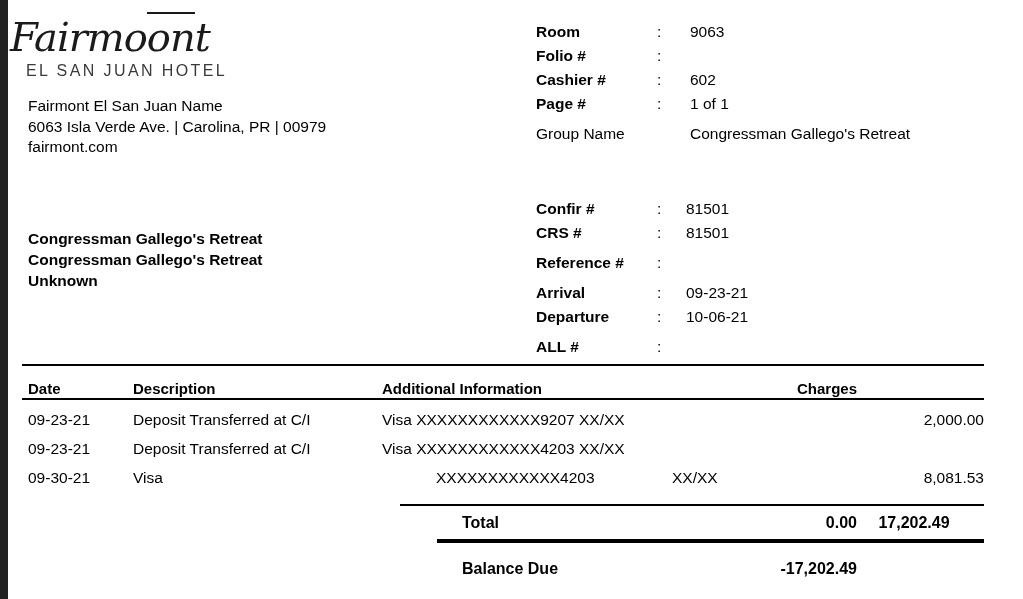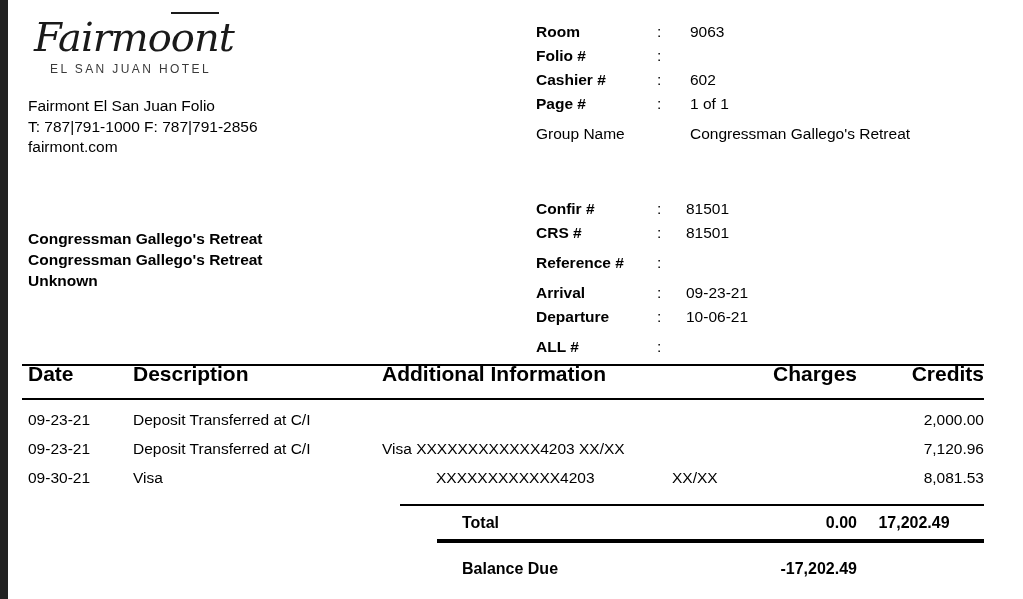"Fairmoont" .logo-block { left: 34px -> 10px }
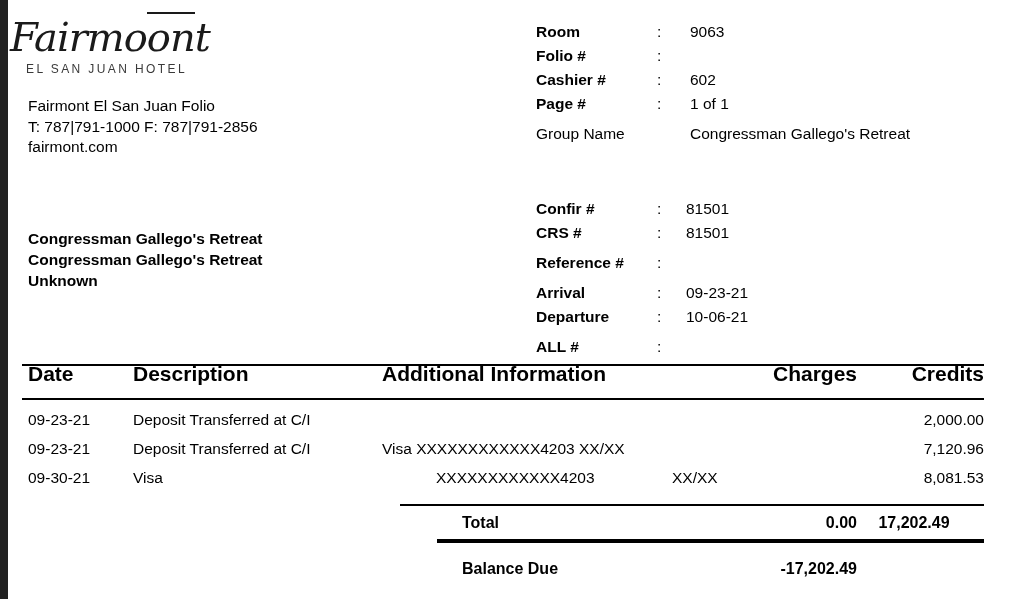"EL SAN JUAN HOTEL" .logo-sub { font-size: 12px -> 16px }
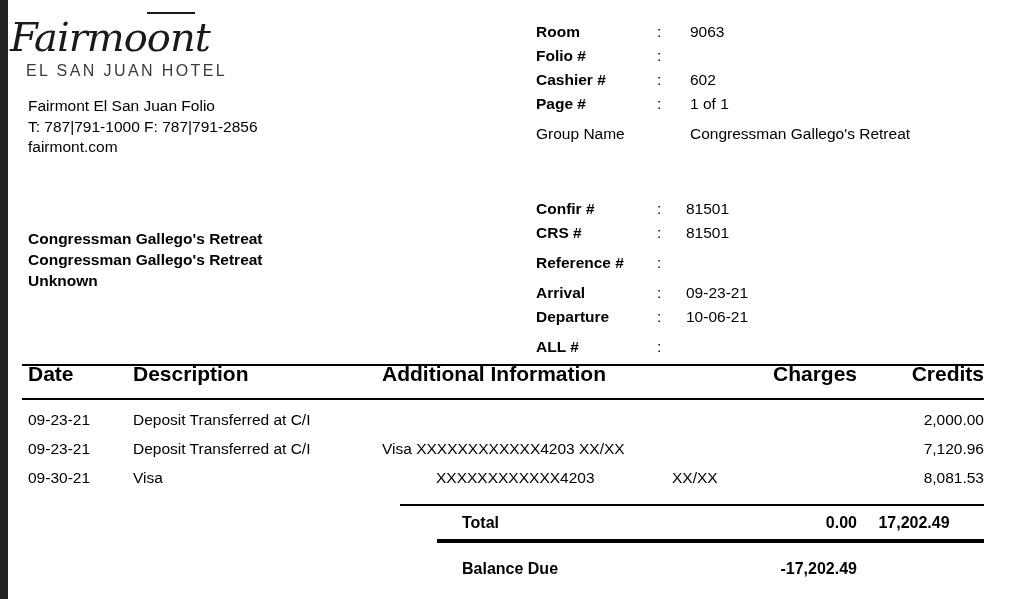"Fairmont El San Juan Folio" div { text: Folio -> Name }
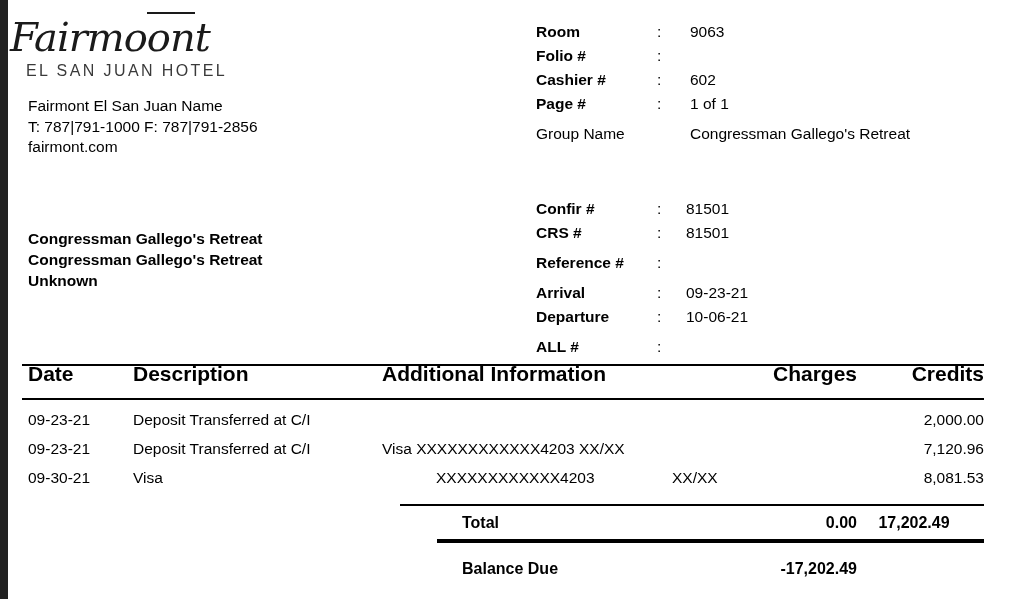"6063 Isla Verde Ave. |" div { html: none -> <div>6063 Isla Verde Ave. | Carolina, PR | 00979</div> }
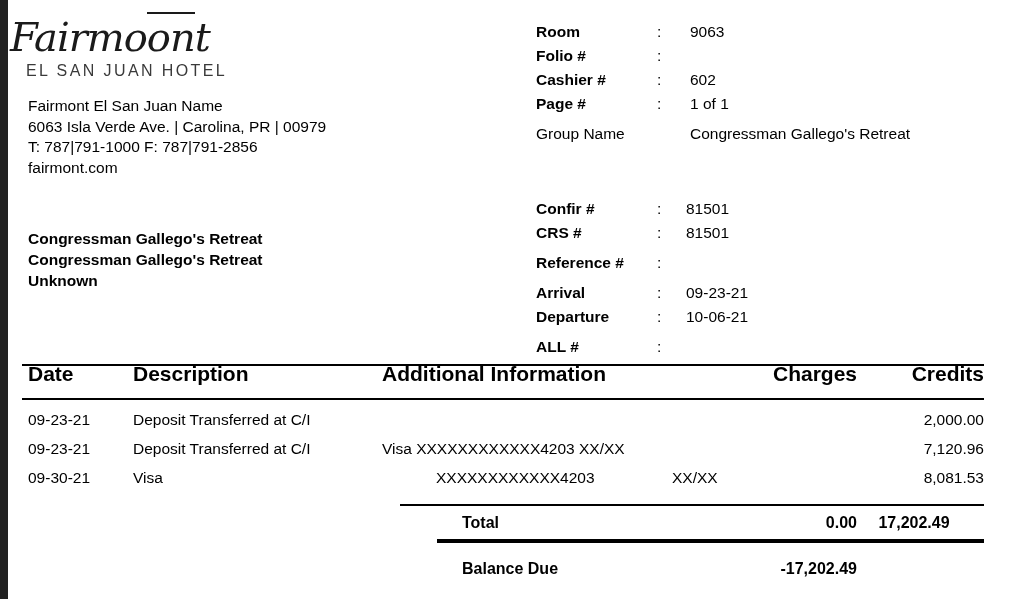"T: 787|791-1000 F: 787|791-2856" div { html: <div>T: 787|791-1000 F: 787|791-2856</div> -> none }
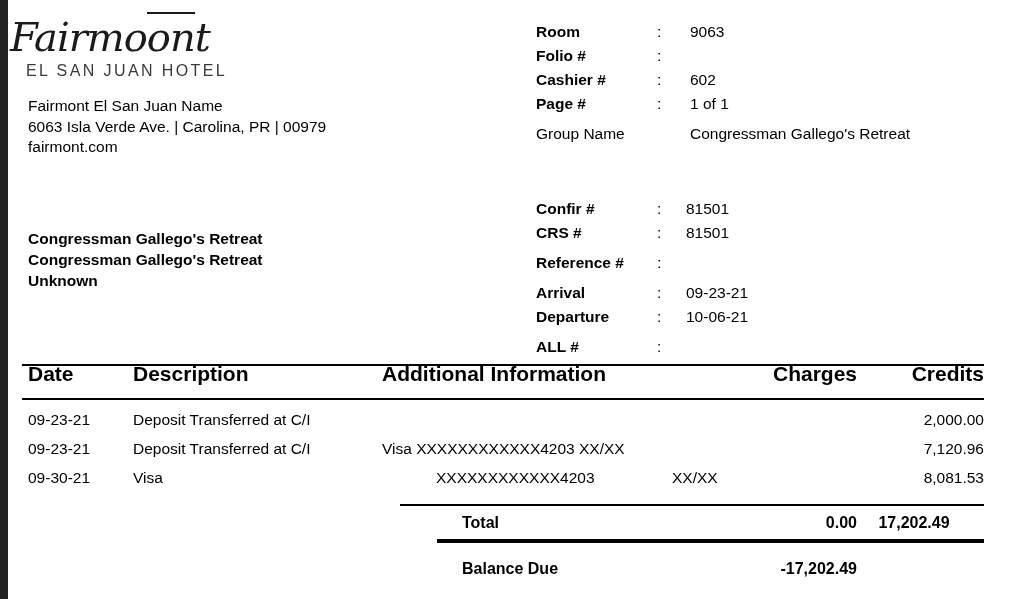"Date" .tbl-head { font-size: 21px -> 15px; top: 362px -> 380px }
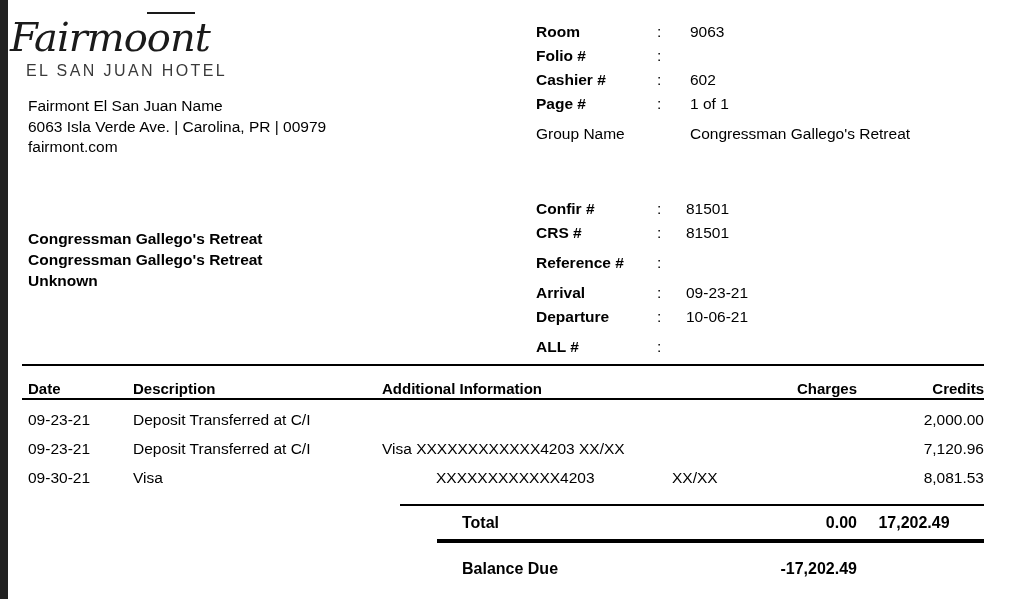"Credits" span.c-cred { html: <span>Credits</span> -> none }
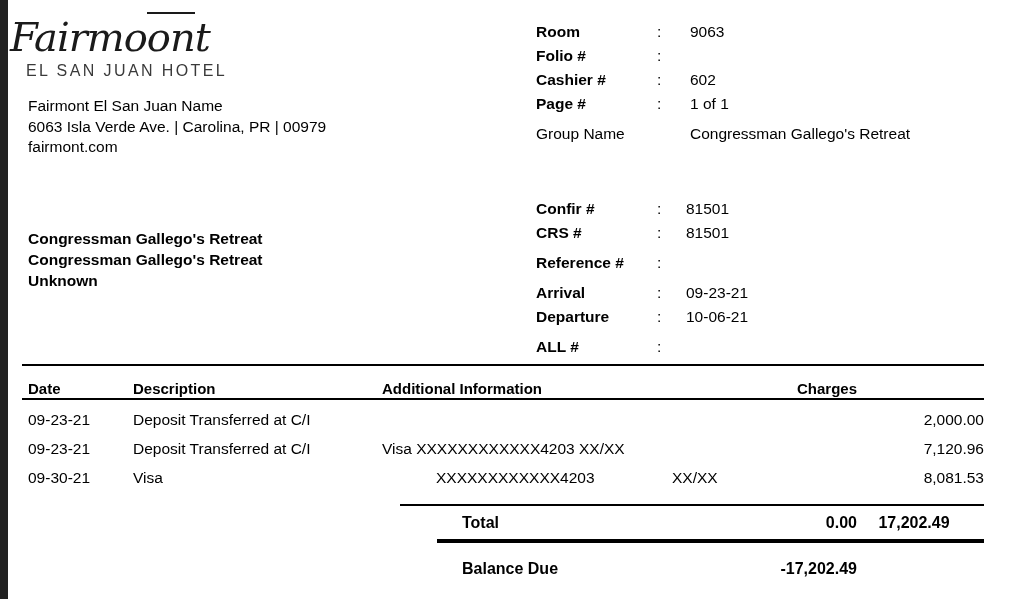"Visa XXXXXXXXXXXX9207 XX/XX" span.c-info { html: none -> <span>Visa XXXXXXXXXXXX9207 XX/XX</span> }
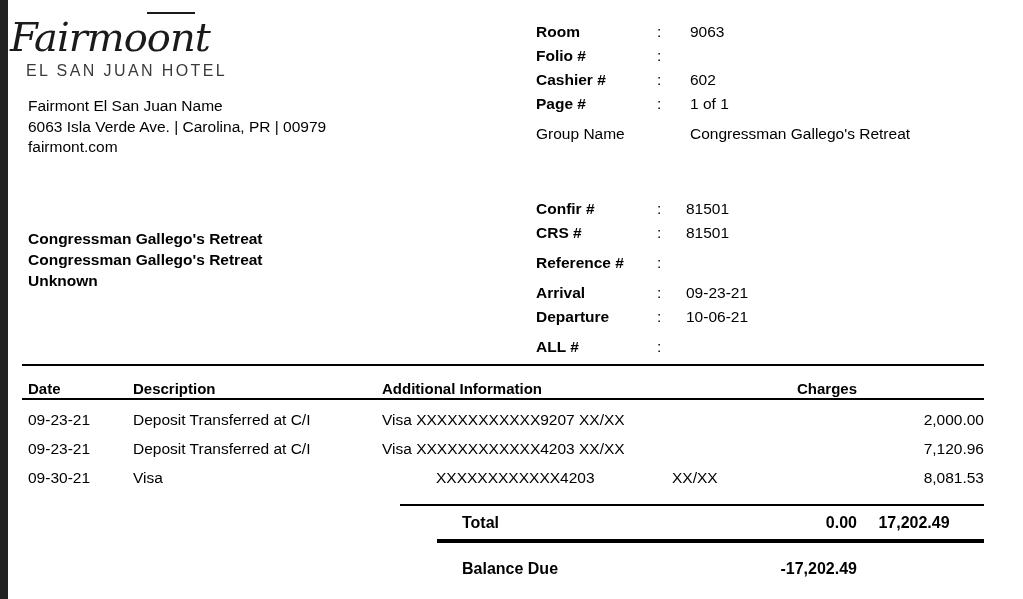"7,120.96" span.c-cred { html: <span>7,120.96</span> -> none }
